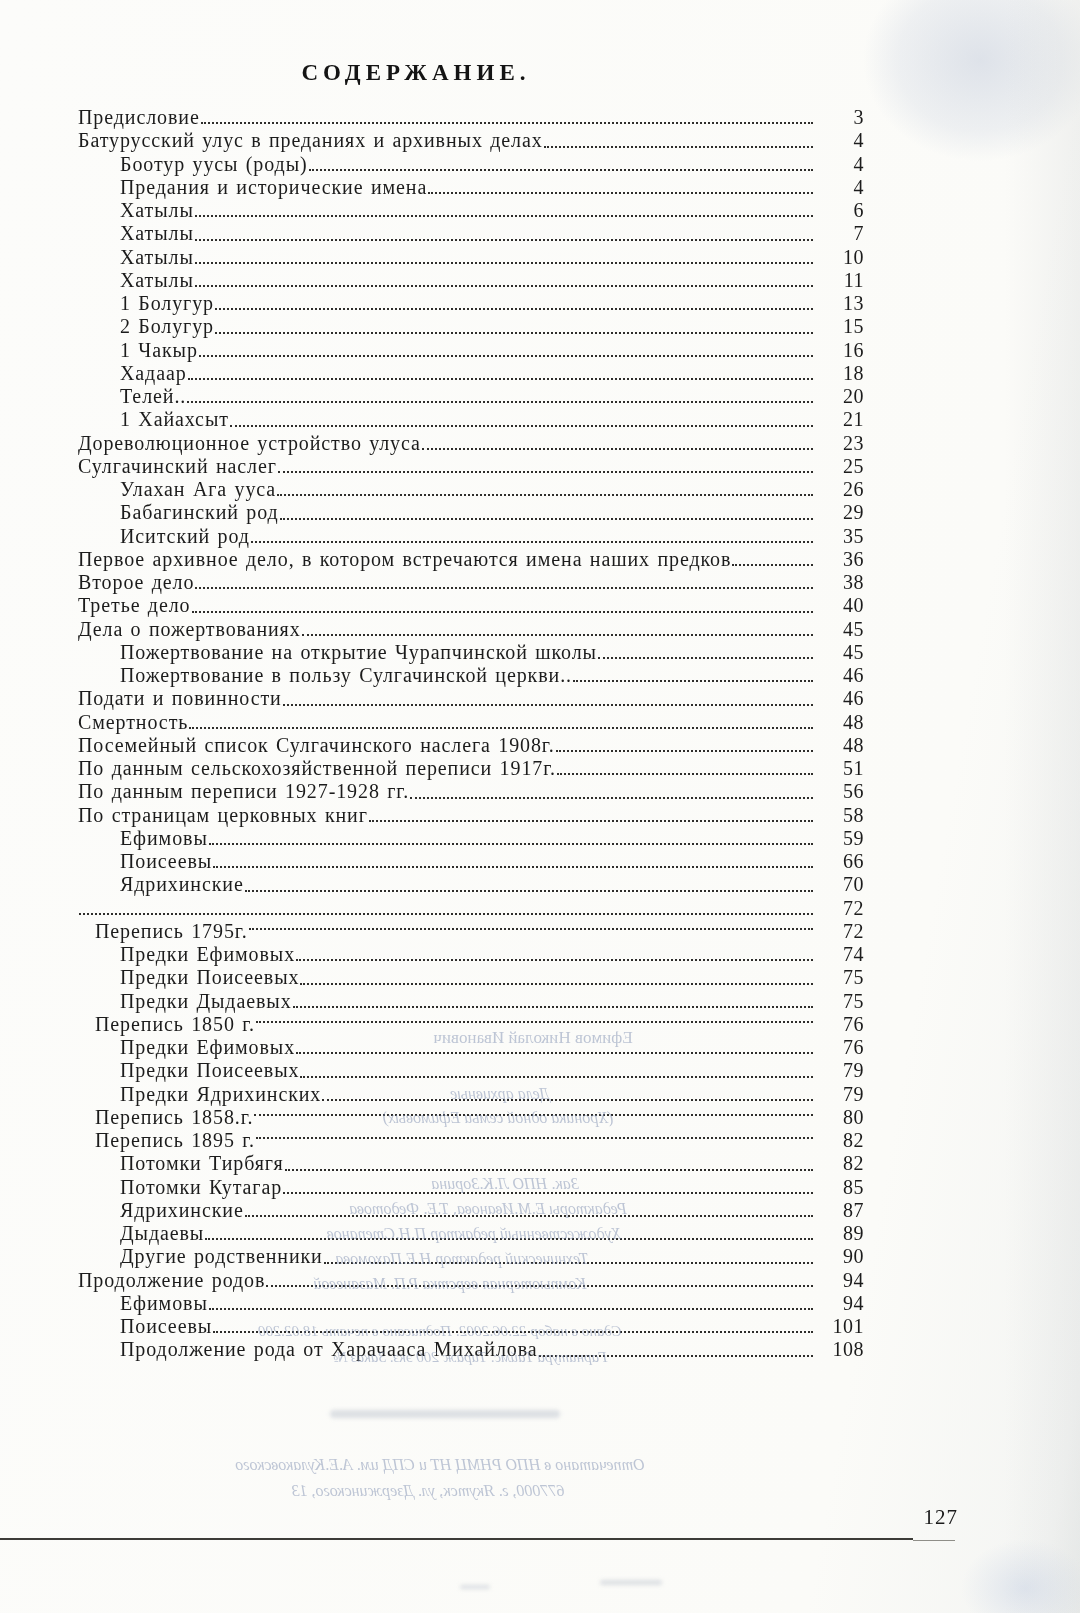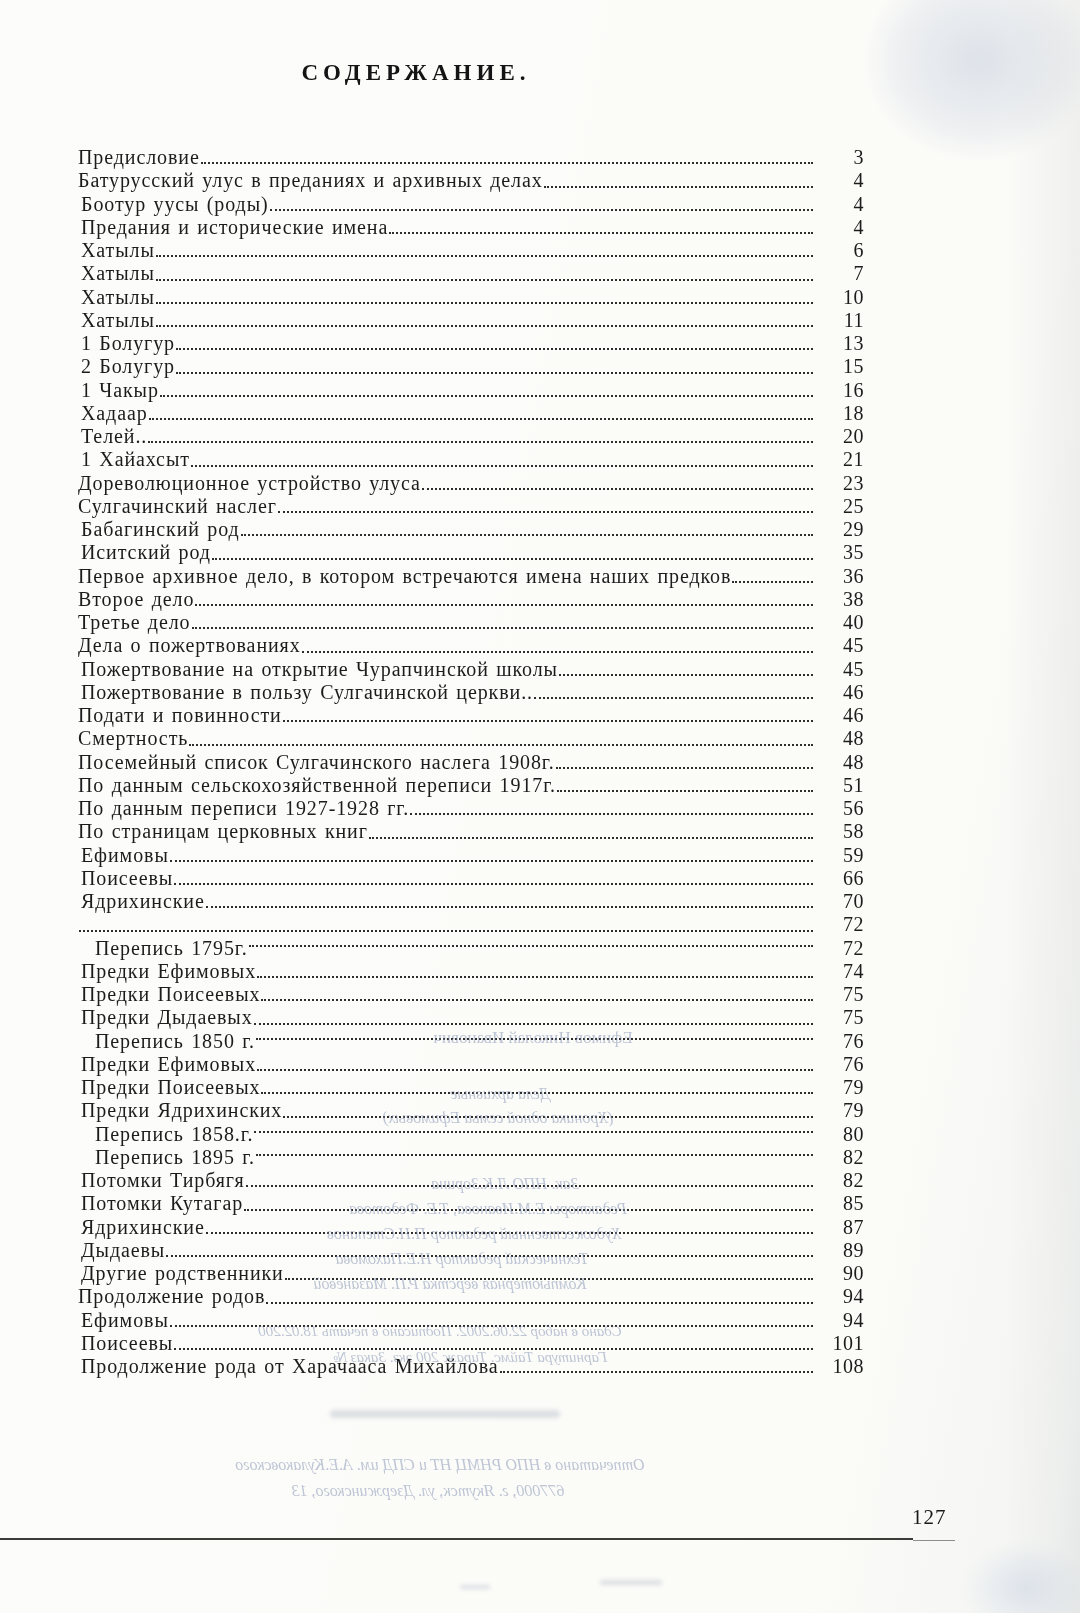"Предисловие" .toc { margin-top: 40px -> none }
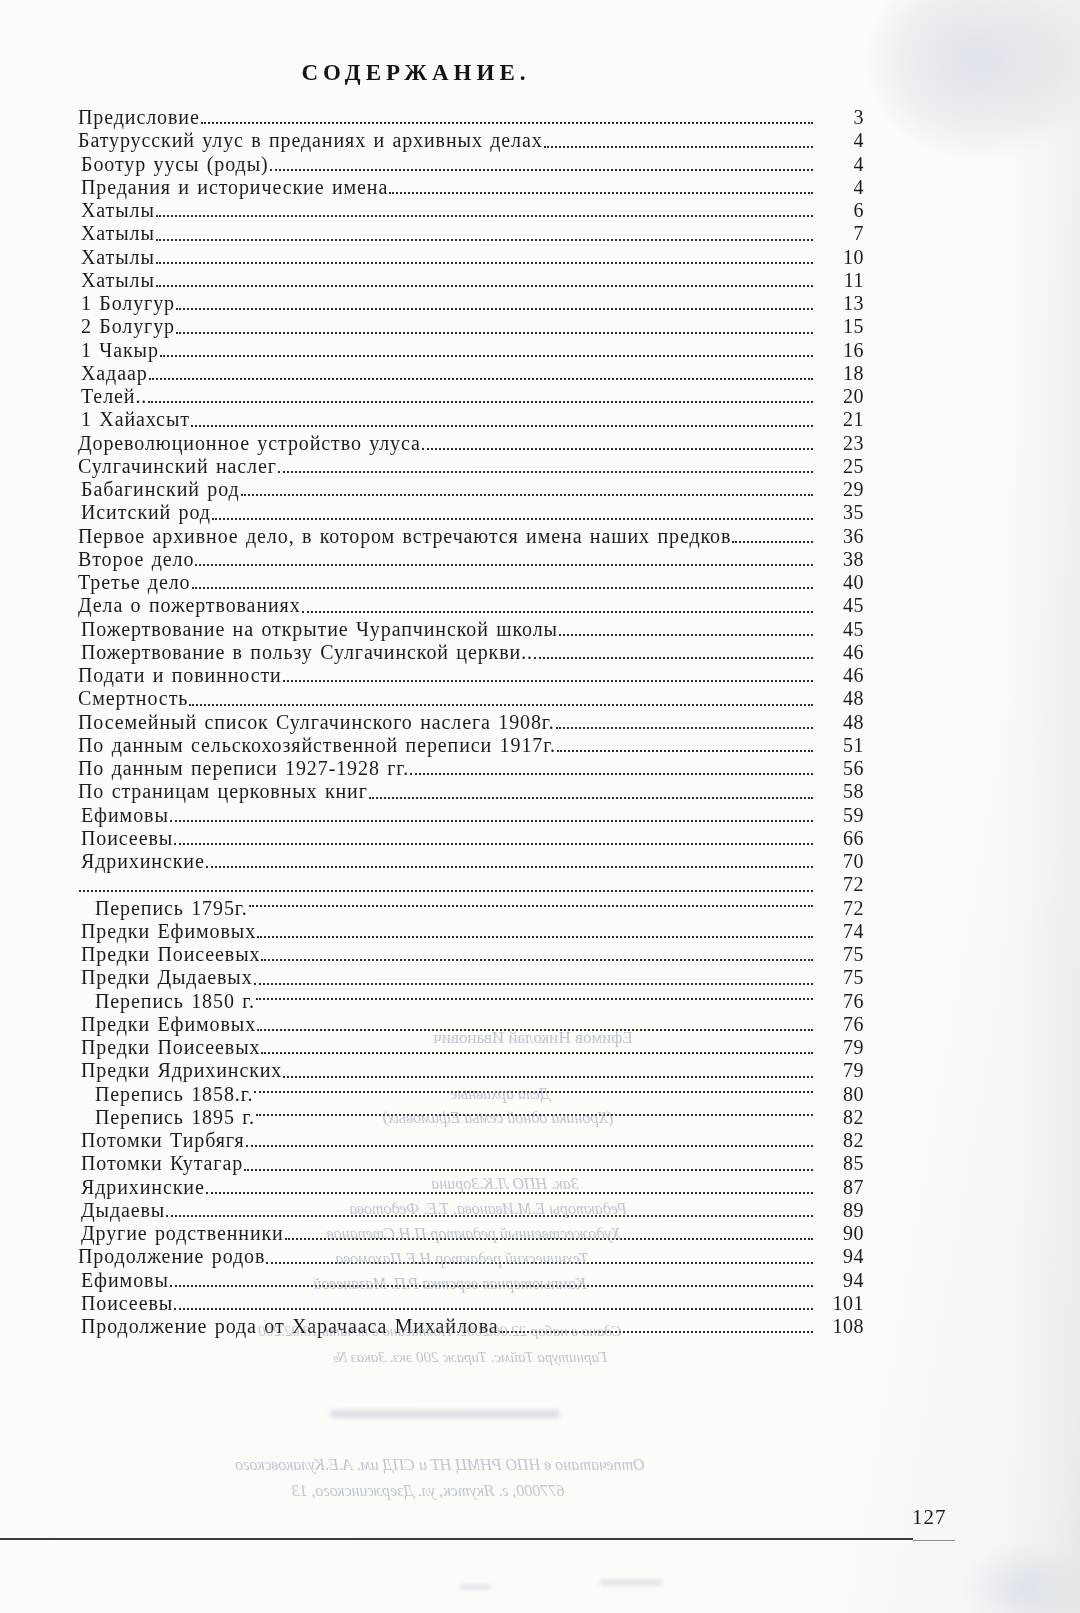"Боотур уусы (роды)" .toc-row.indent-2 { padding-left: 81px -> 120px }
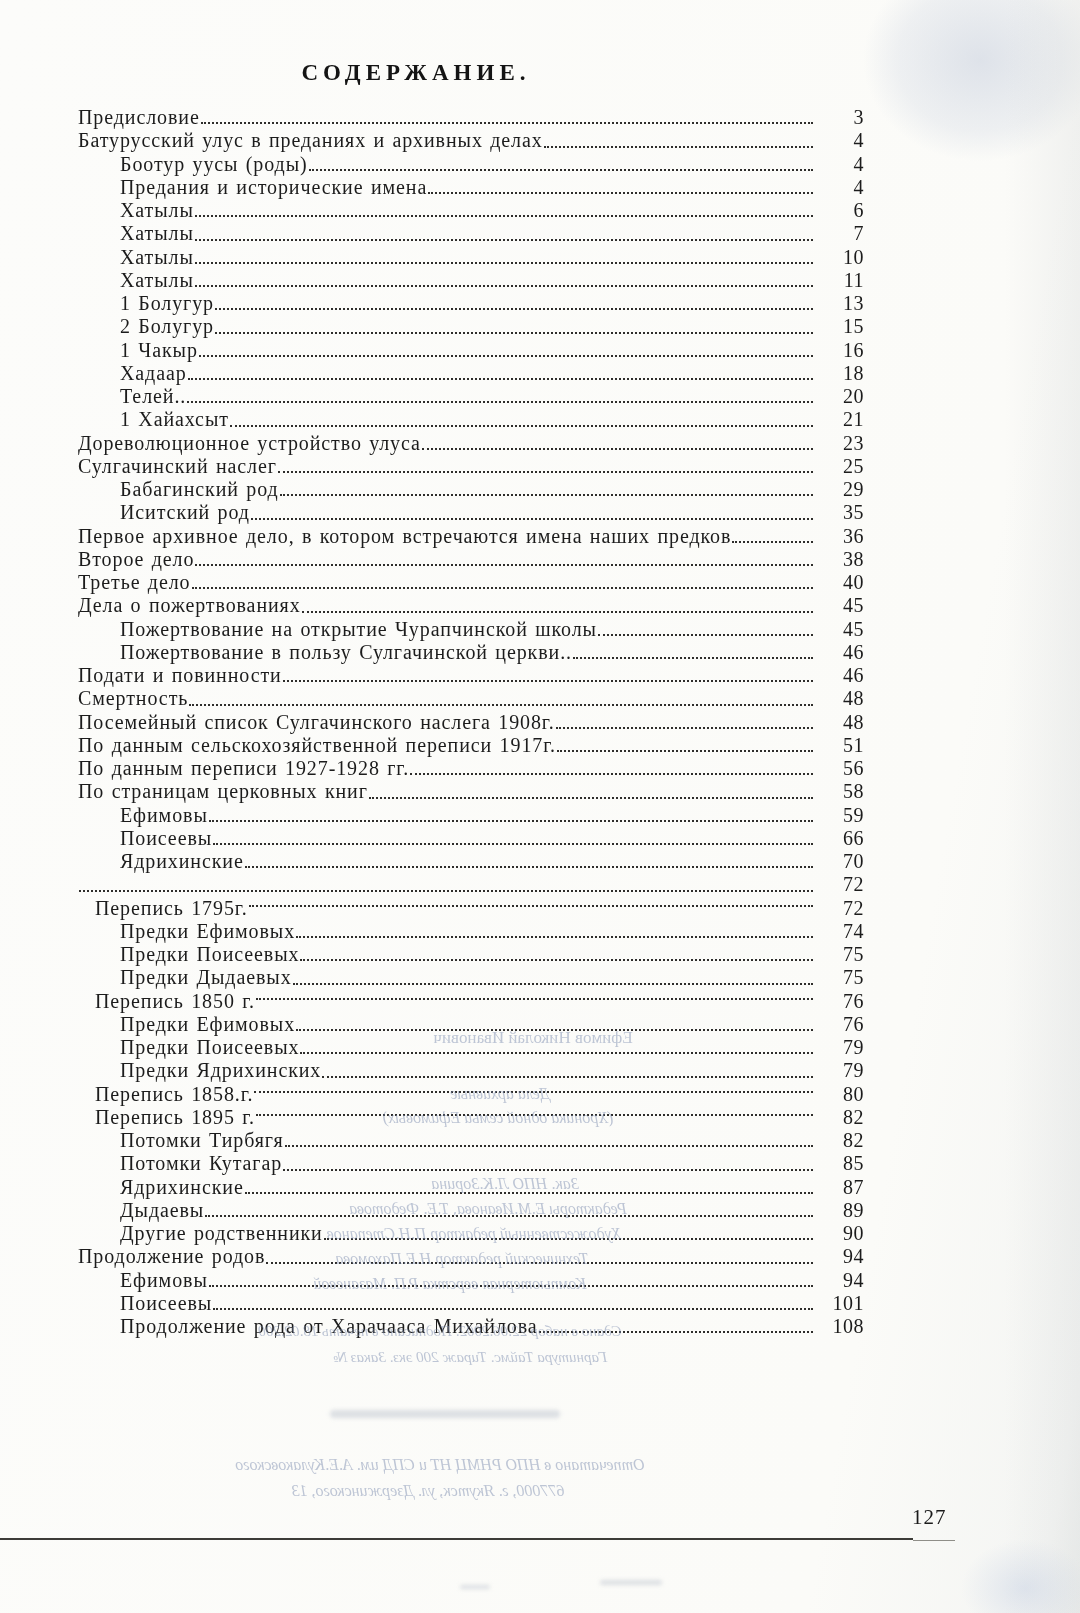"Улахан Ага ууса" div.toc-row { html: none -> <div> <span>Улахан Ага ууса</span> <span></span> <span>26</span> </div> }
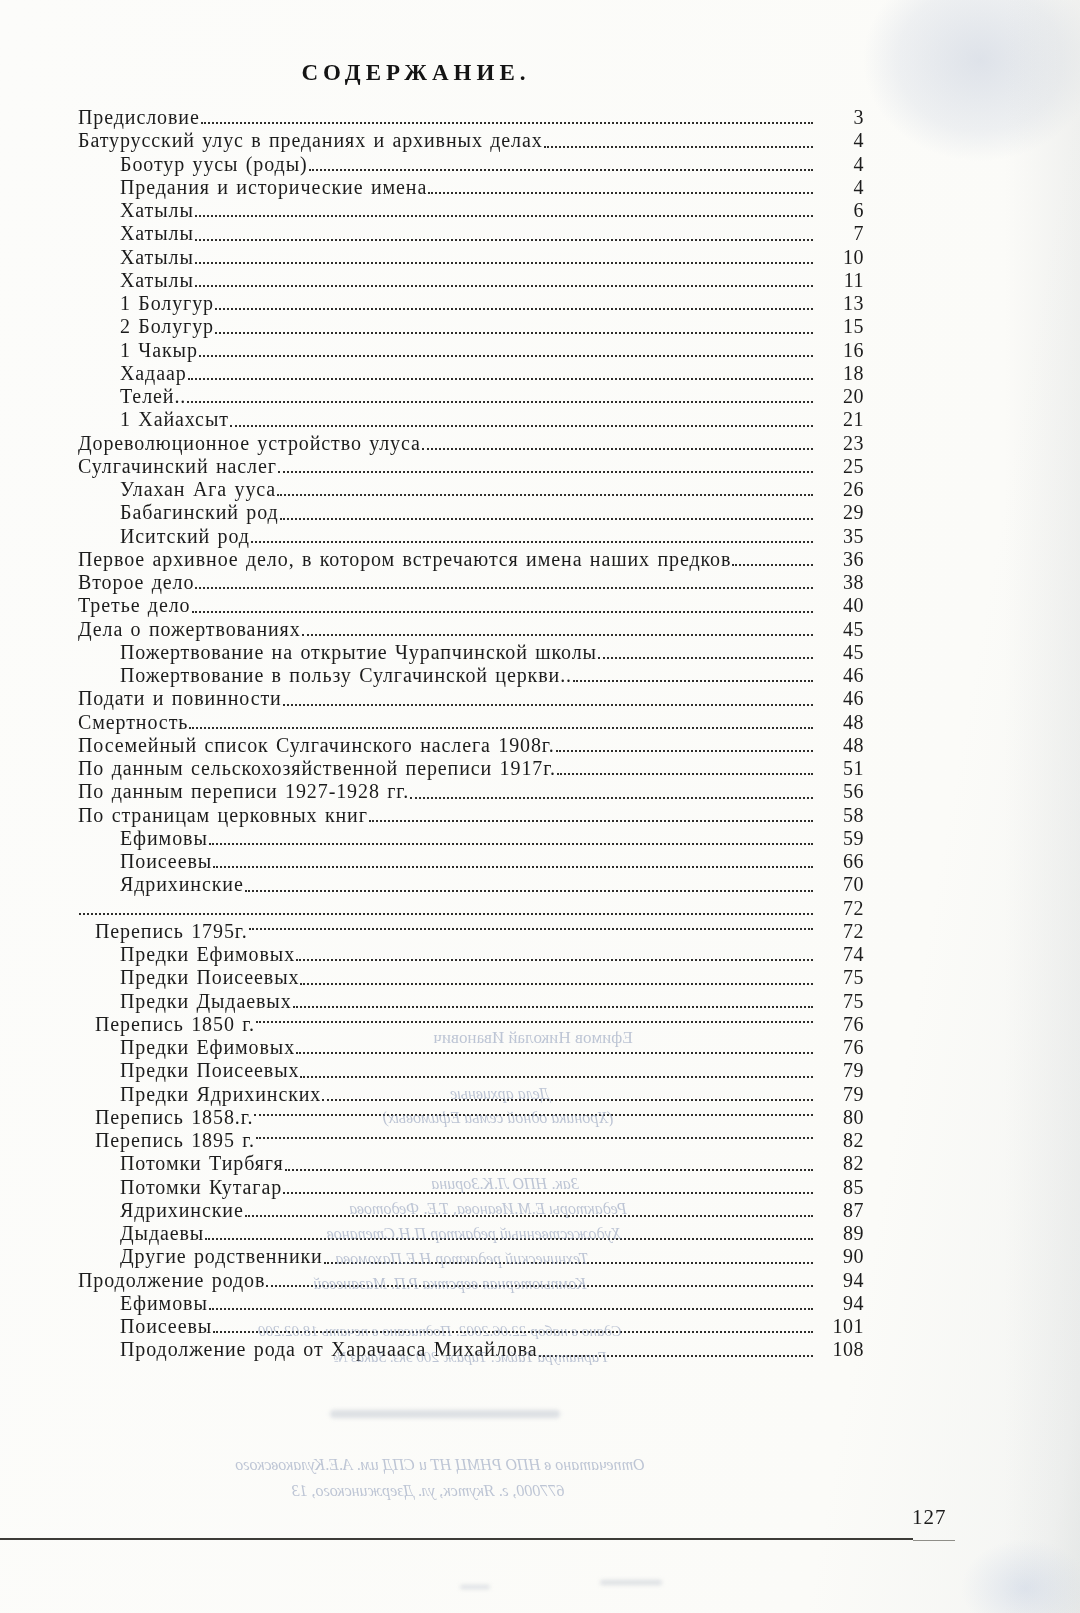"127" .footer-page { text-align: none -> right }
